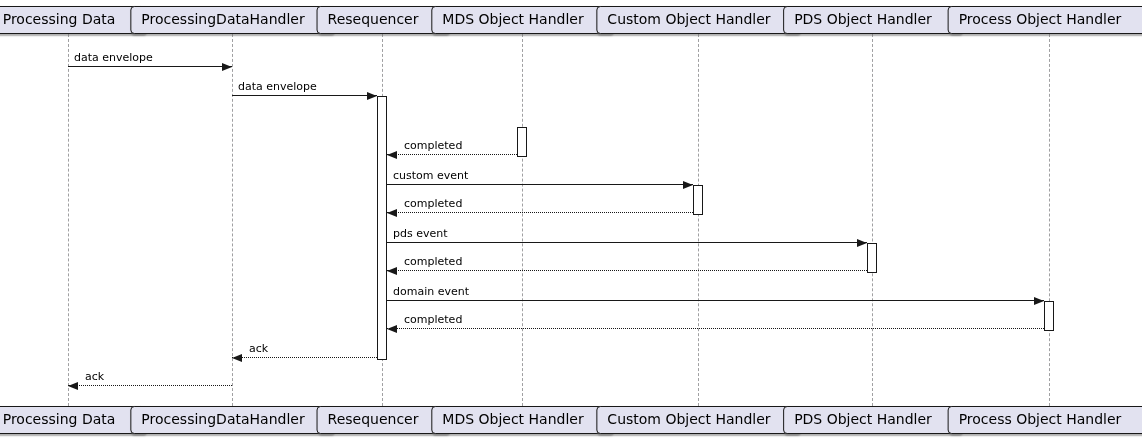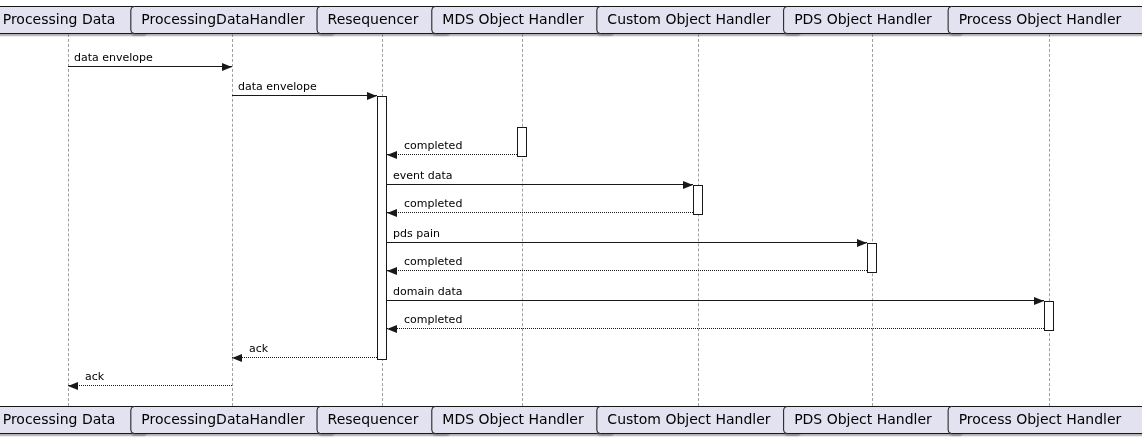"event data" span.msg-label { text: event data -> custom event }
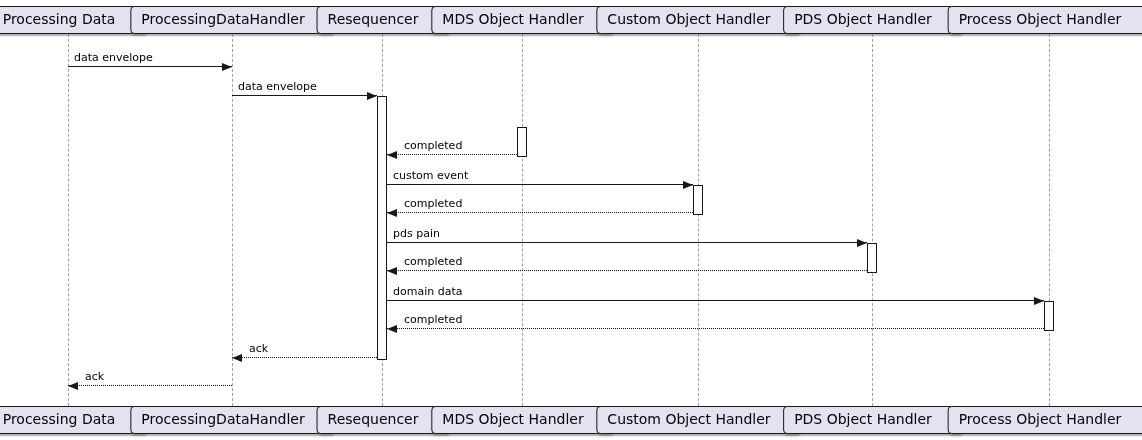"pds pain" span.msg-label { text: pain -> event }
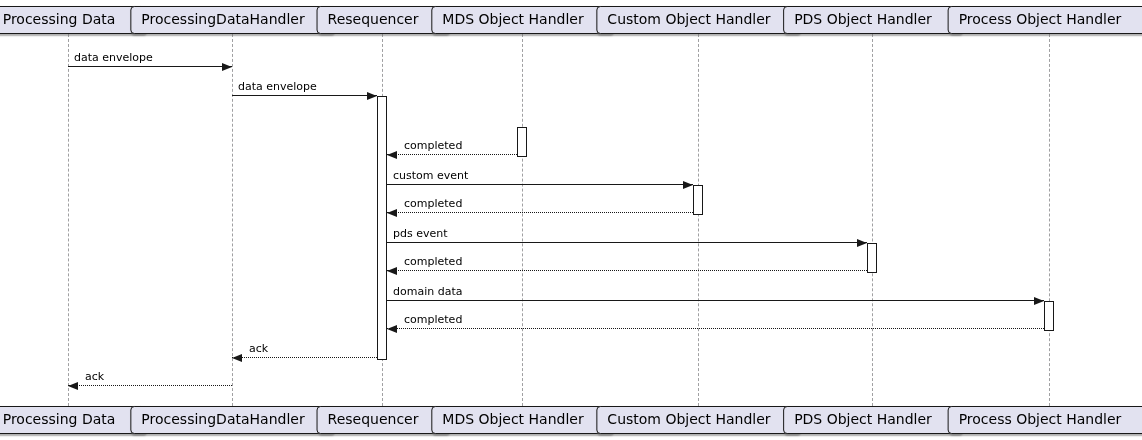"domain data" span.msg-label { text: data -> event }
